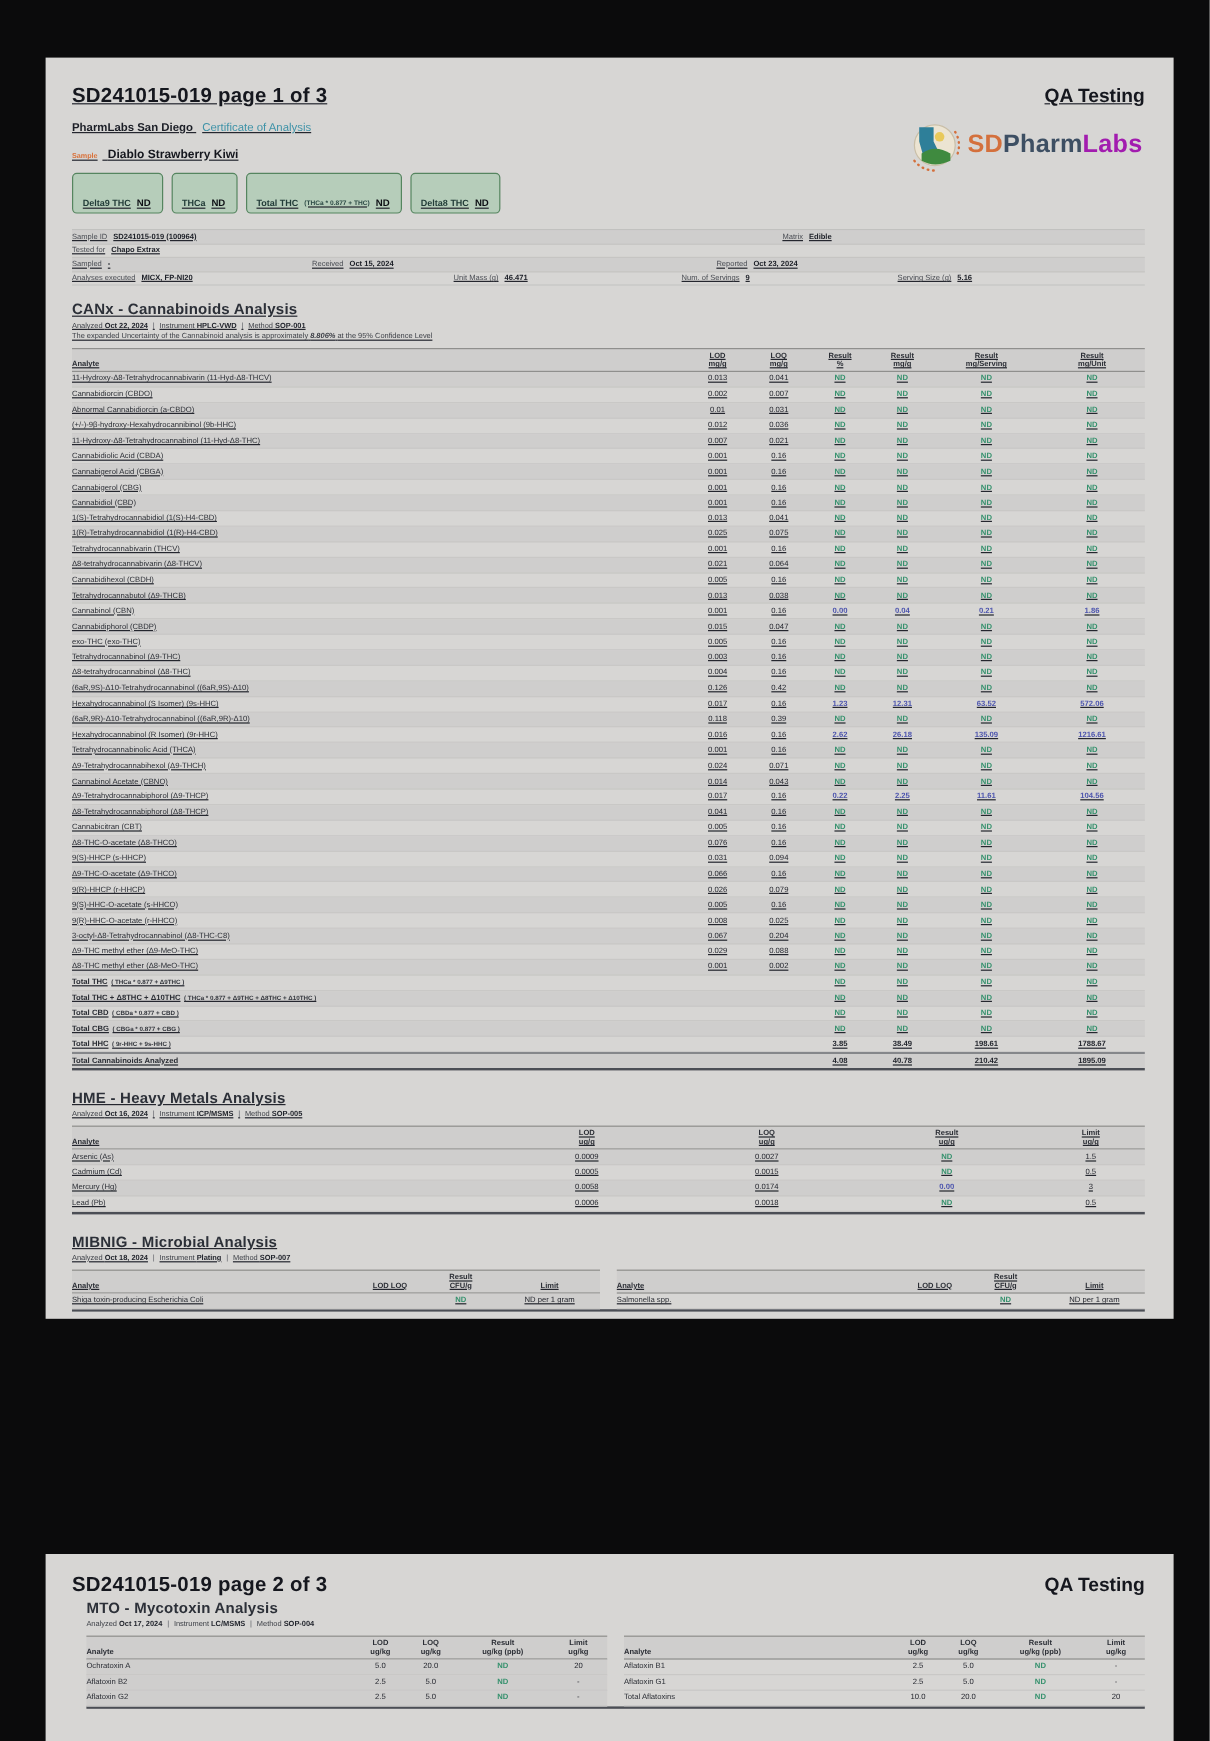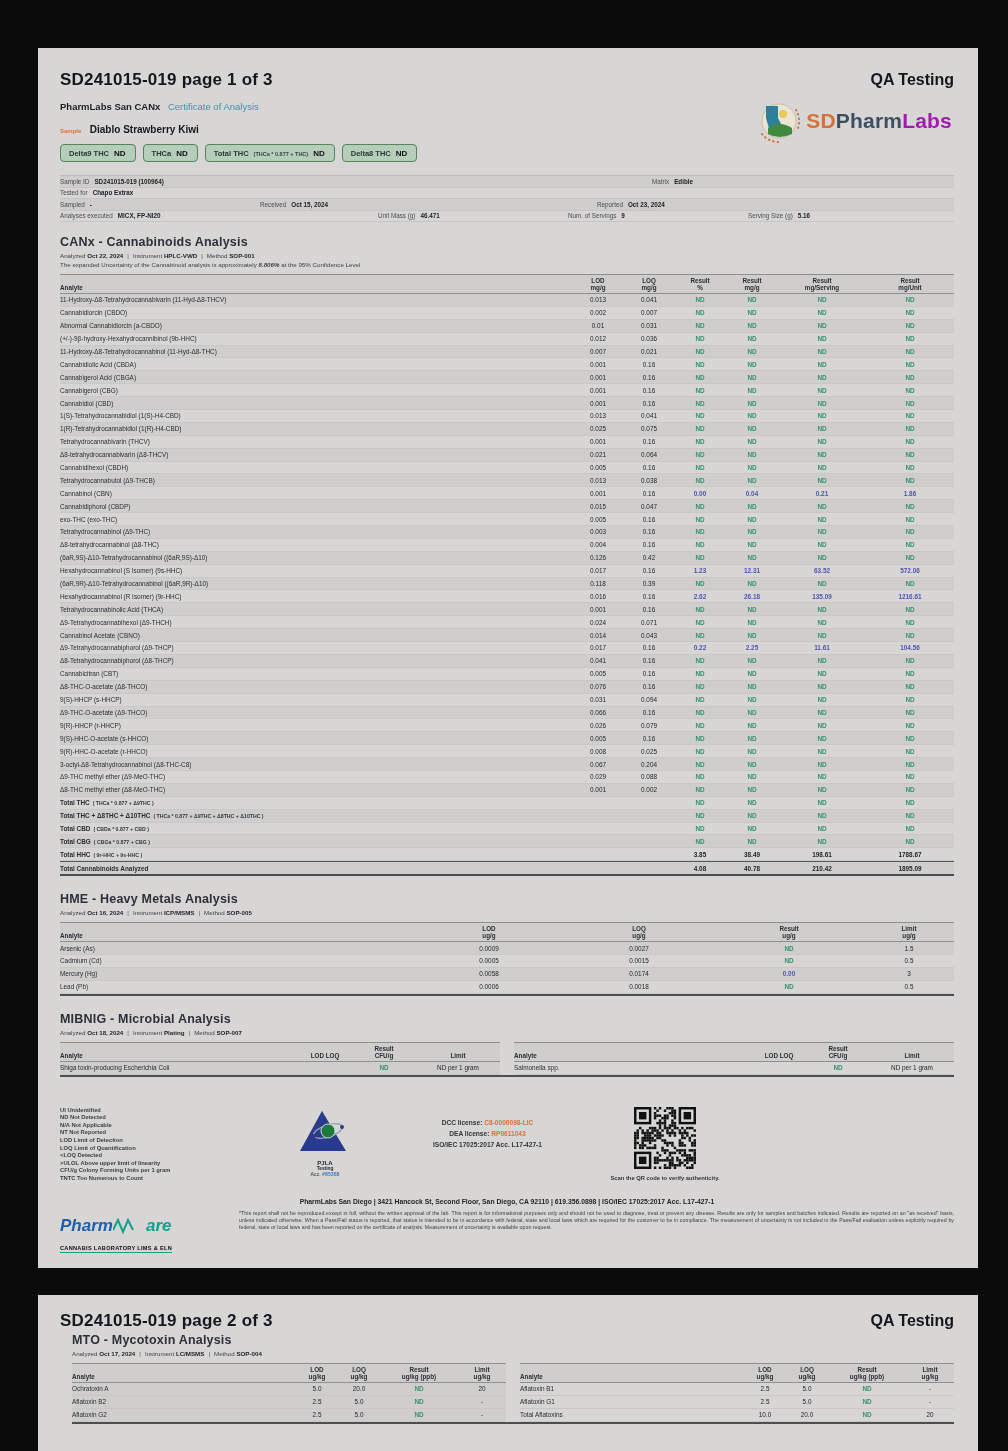"SD241015-019 page 1 of 3" #page1 { height: 1220px -> 1051px; text-decoration: none -> underline }
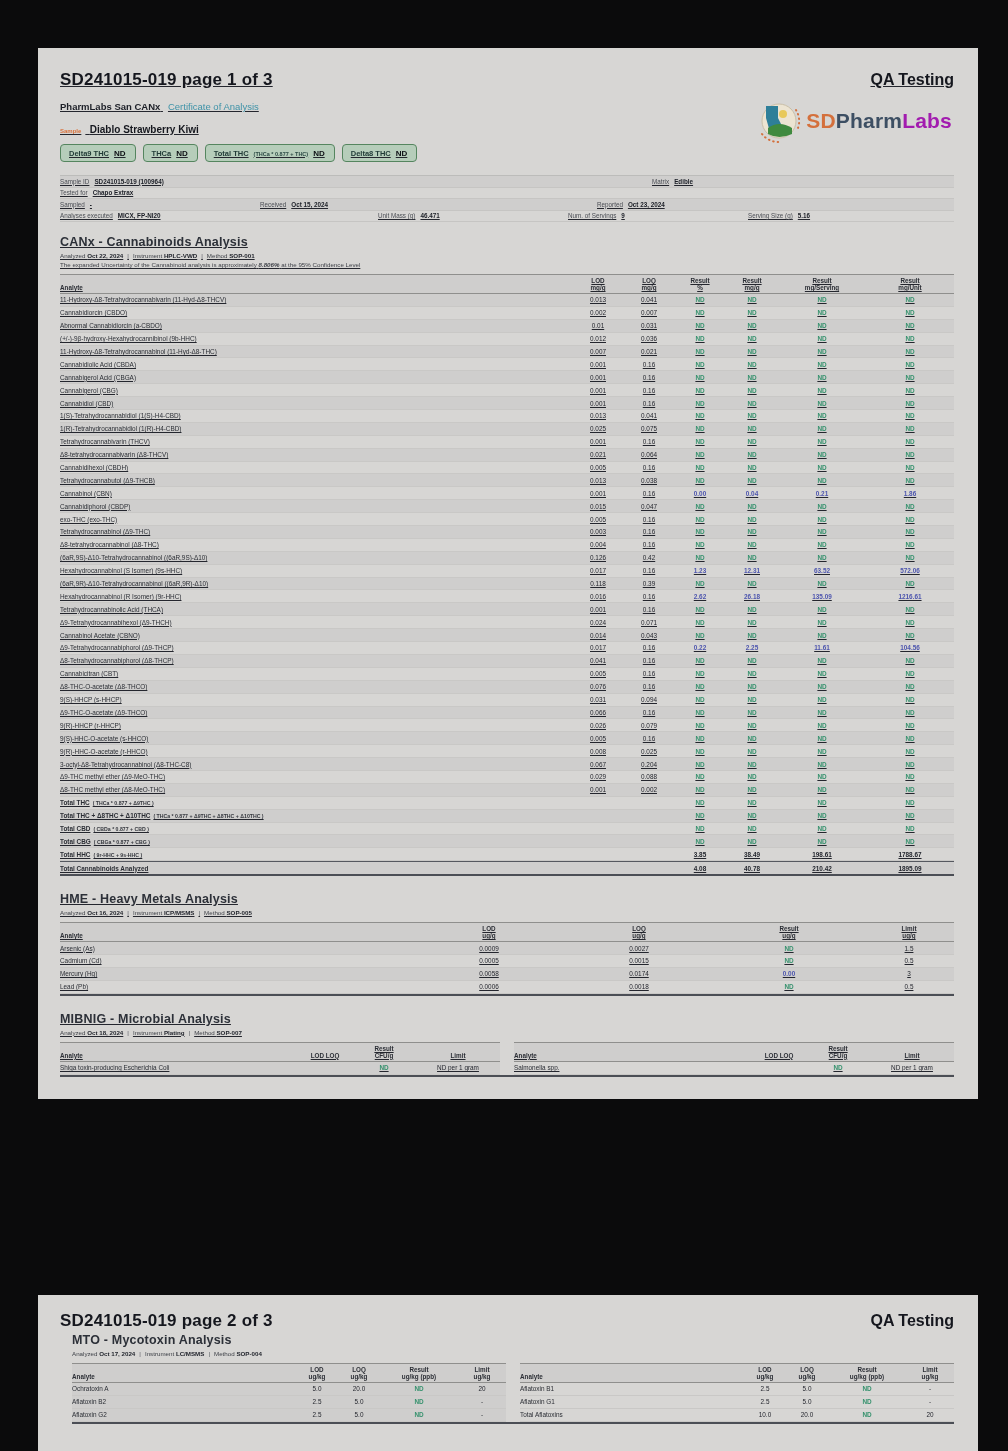"PharmLabs San CANx" span.labname { text: CANx -> Diego }
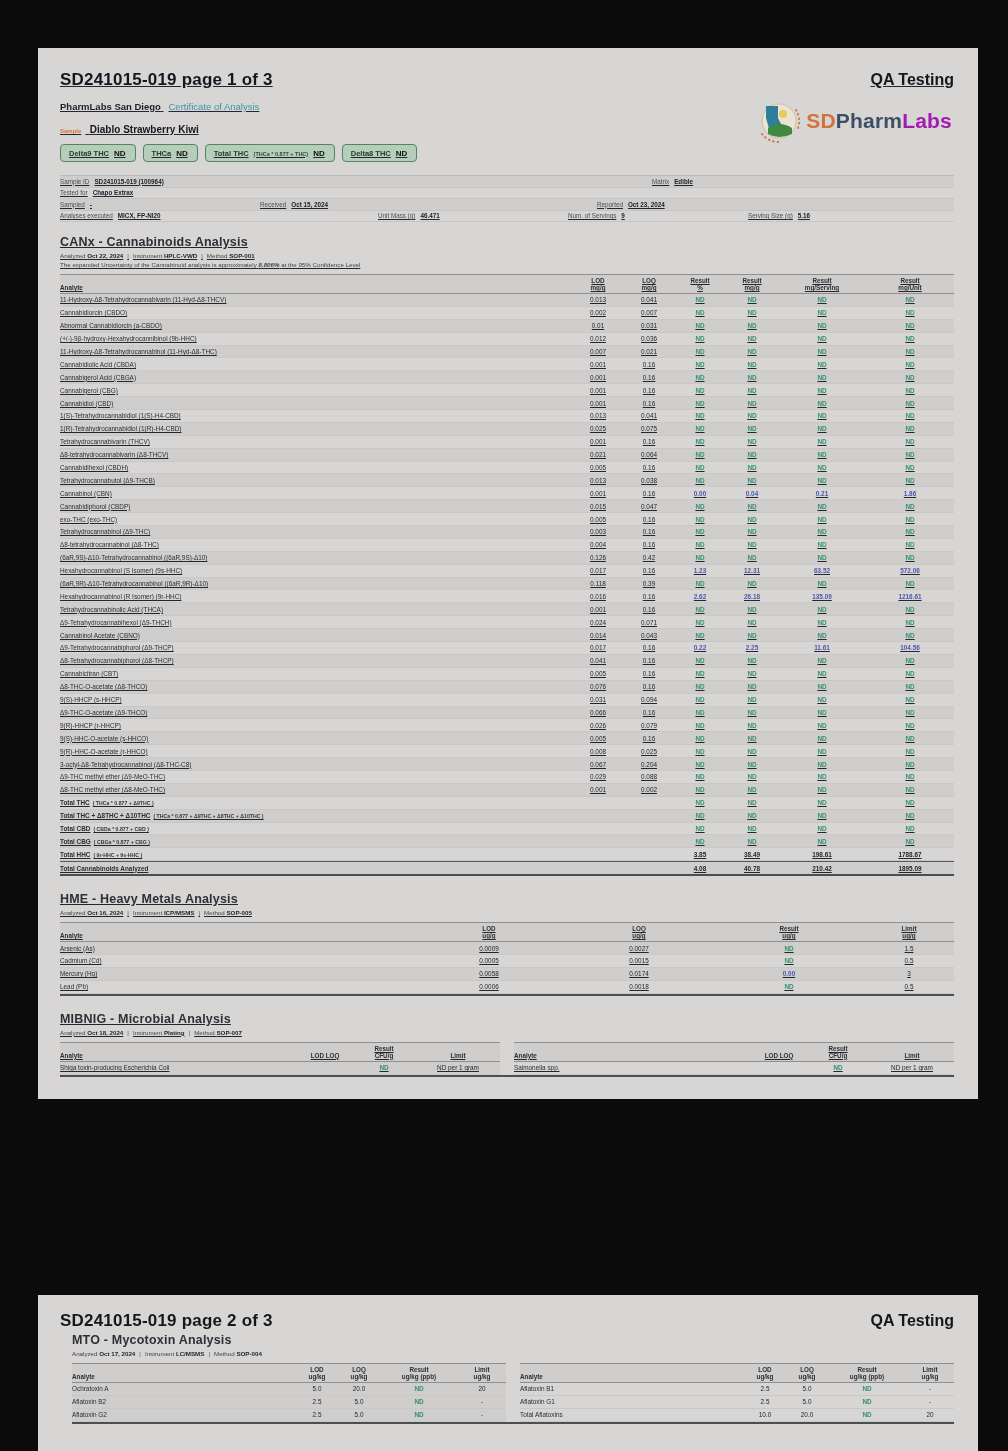"Delta9 THC" .badge { padding: 4px 9px 3px 8px -> 20px 9px 3px 8px }
